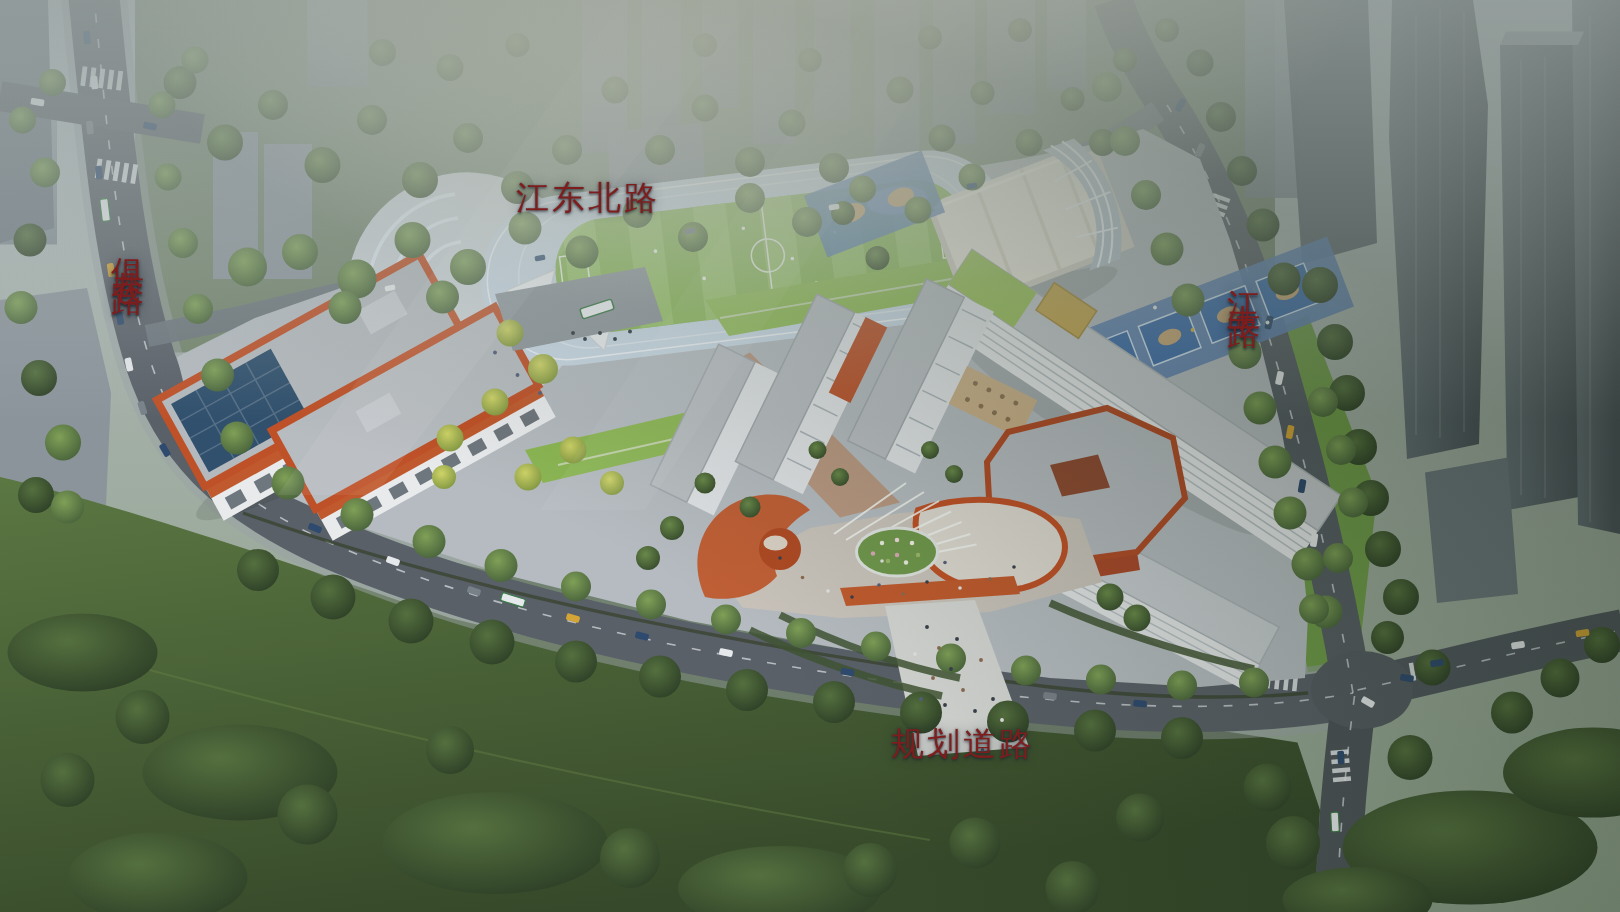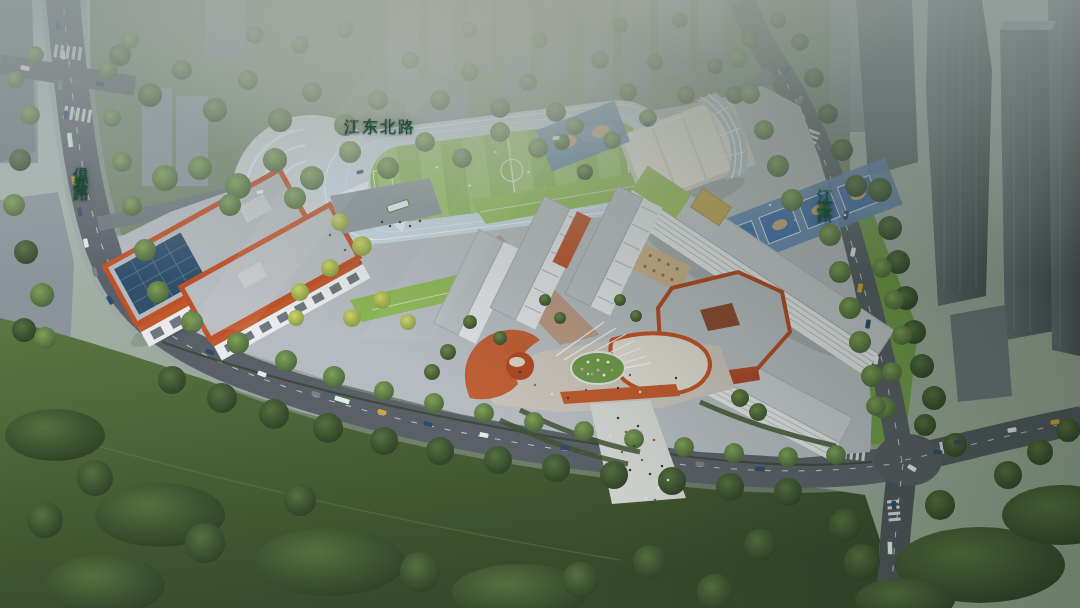"江东北路" .road-label { color: #14532d -> #7f1d1d; font-size: 16px -> 22px }
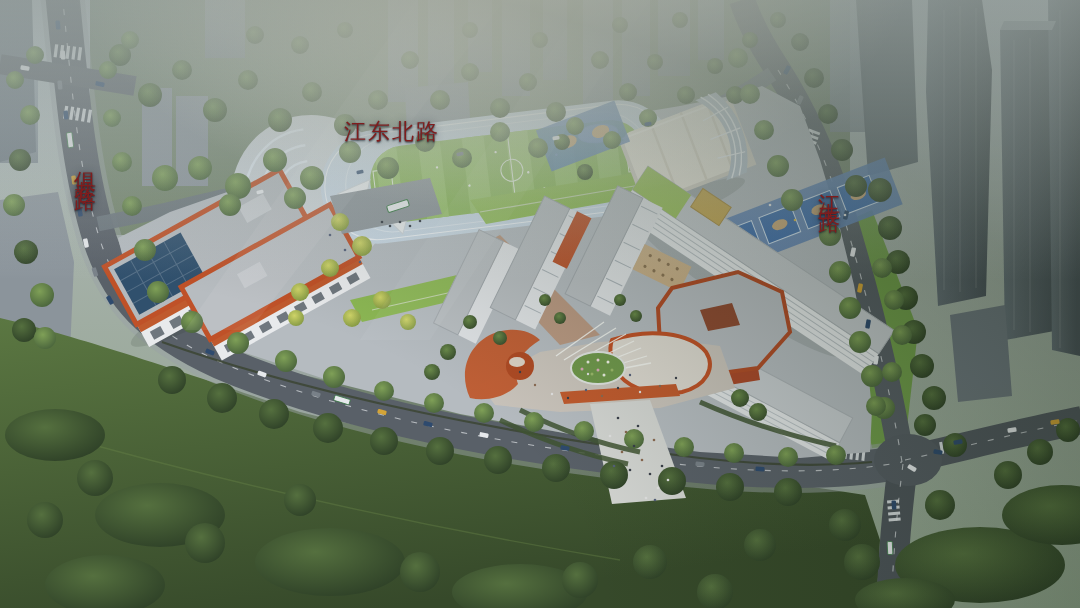"规划道路" div.road-label { html: none -> <div>规划道路</div> }
